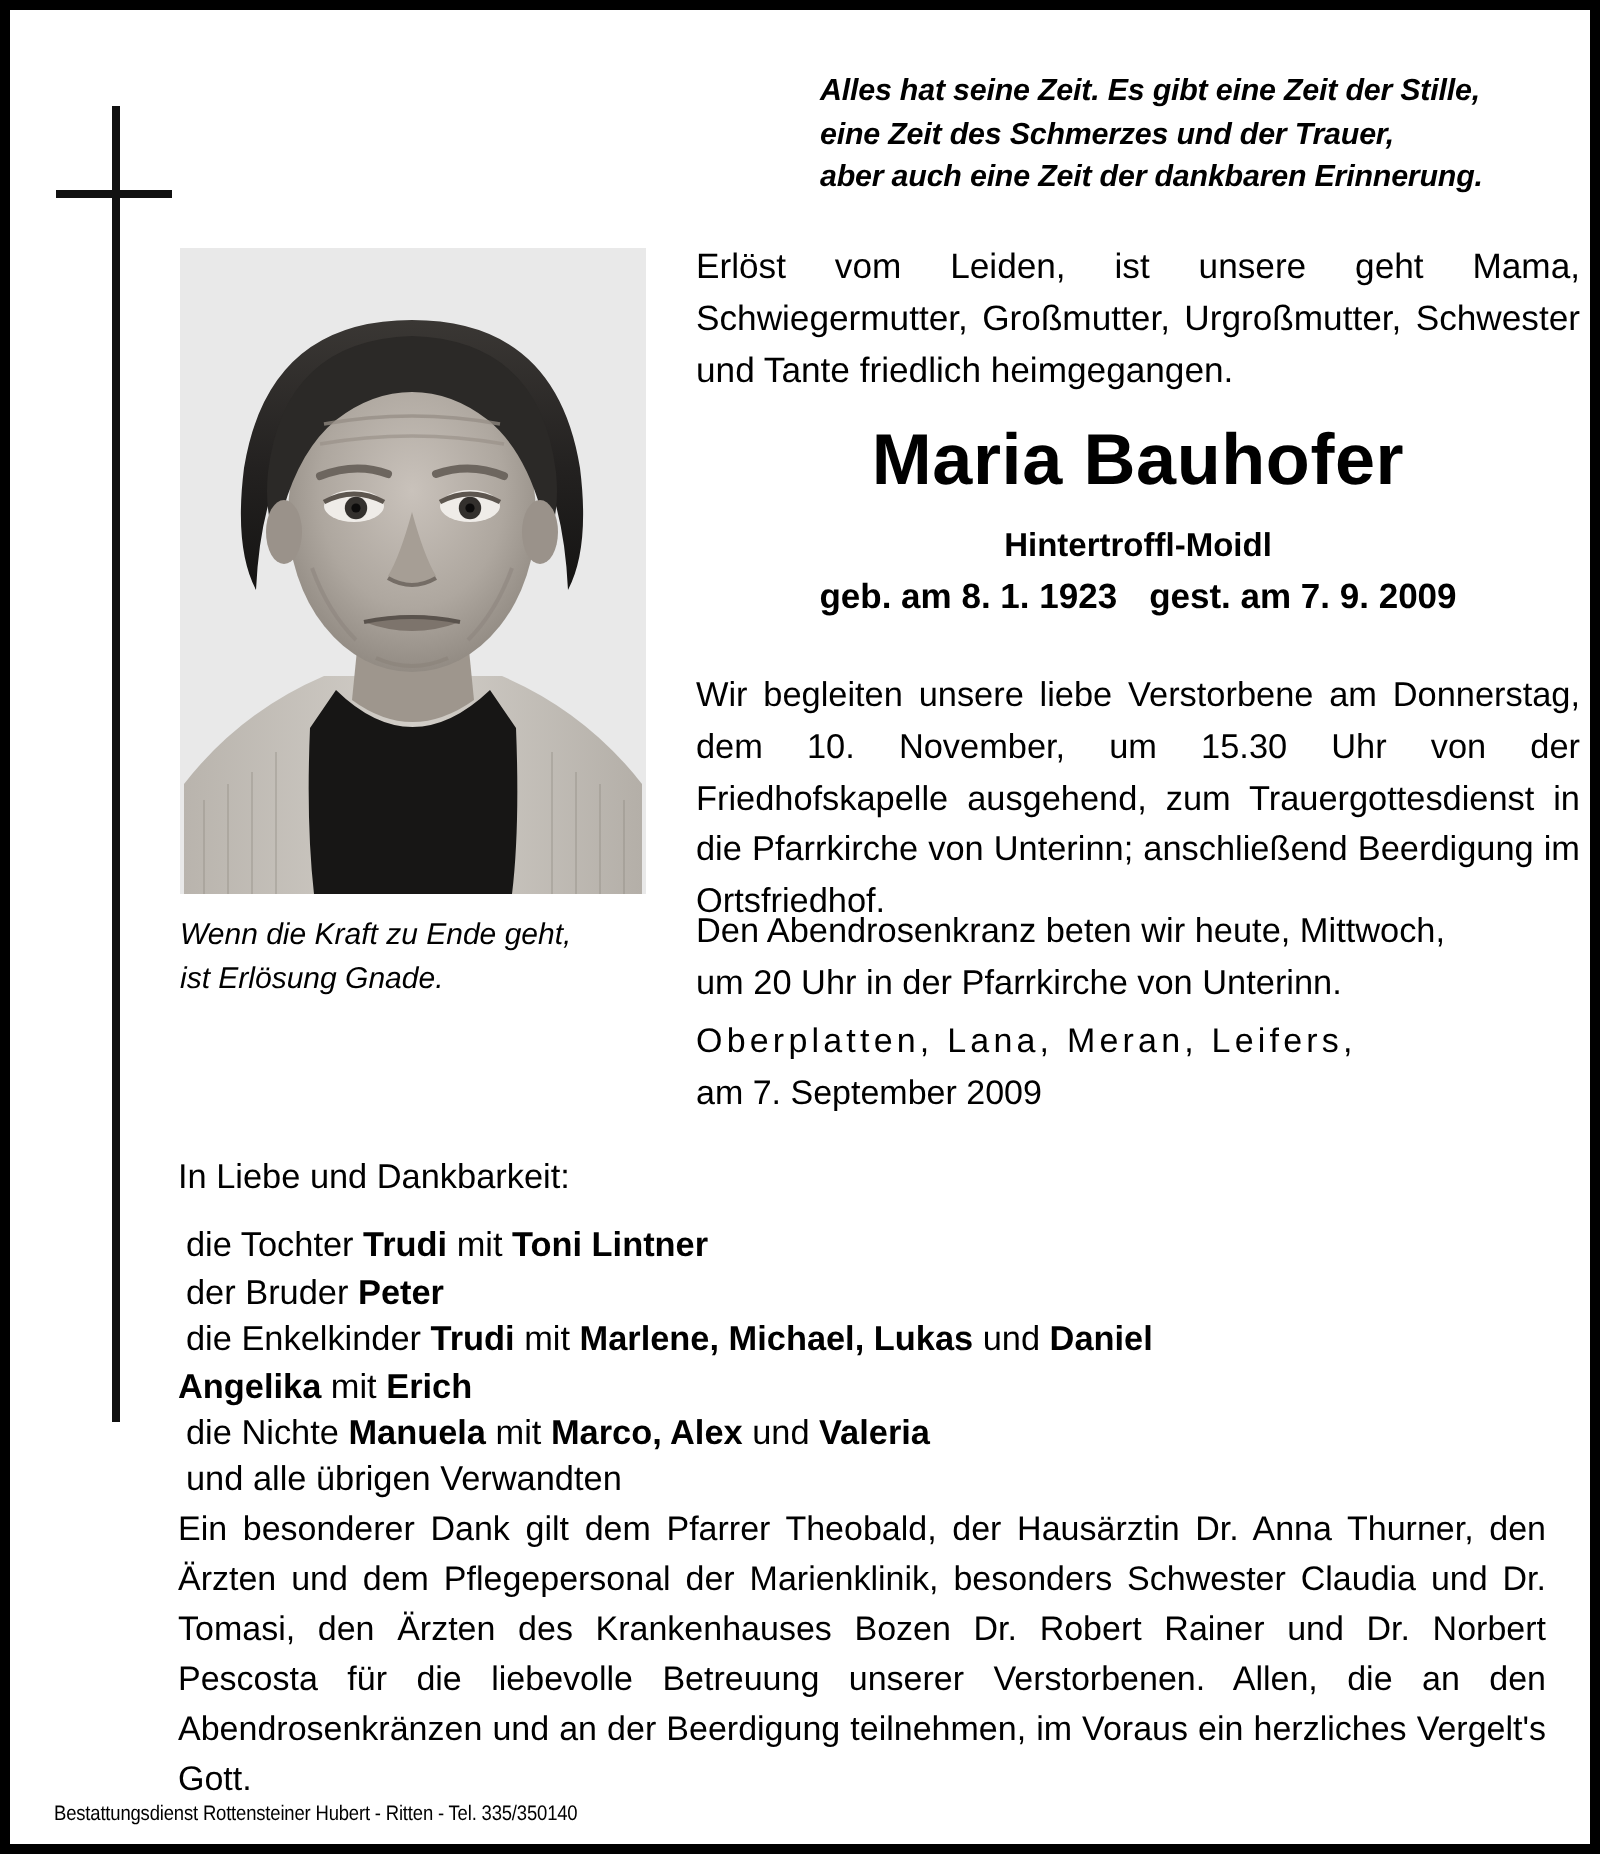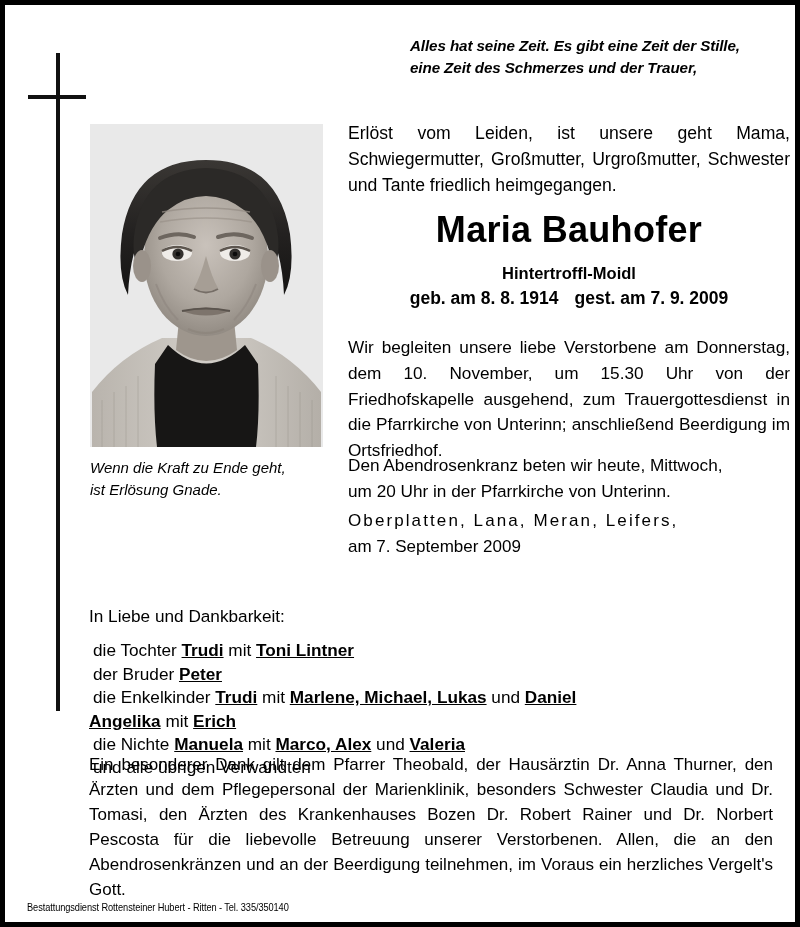"aber auch eine Zeit der" div { html: none -> <div>aber auch eine Zeit der dankbaren Erinnerung.</div> }
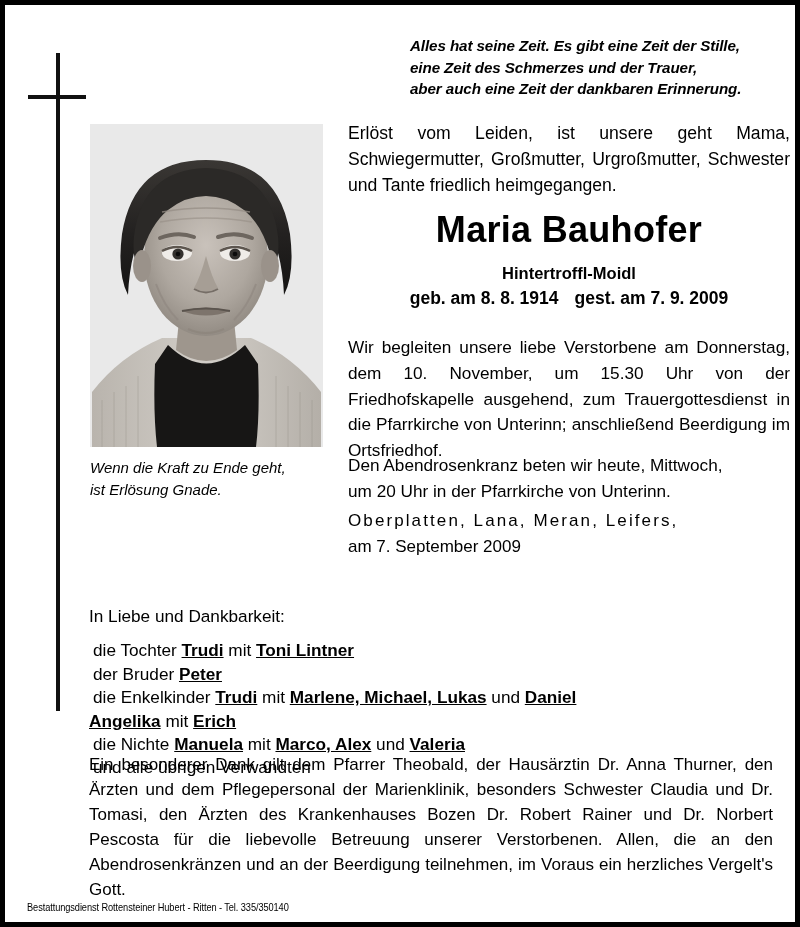"geb. am 8. 8. 1914" span { text: 8. 1914 -> 1. 1923 }
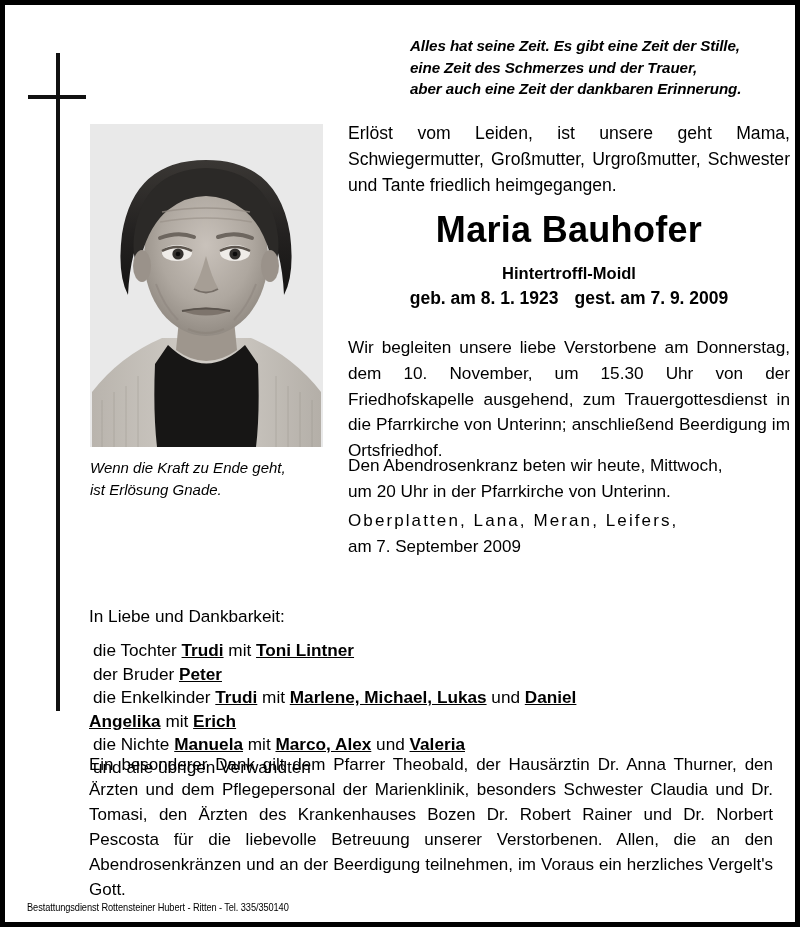"In Liebe und Dankbarkeit:" .family .heading { margin-top: 28px -> none }
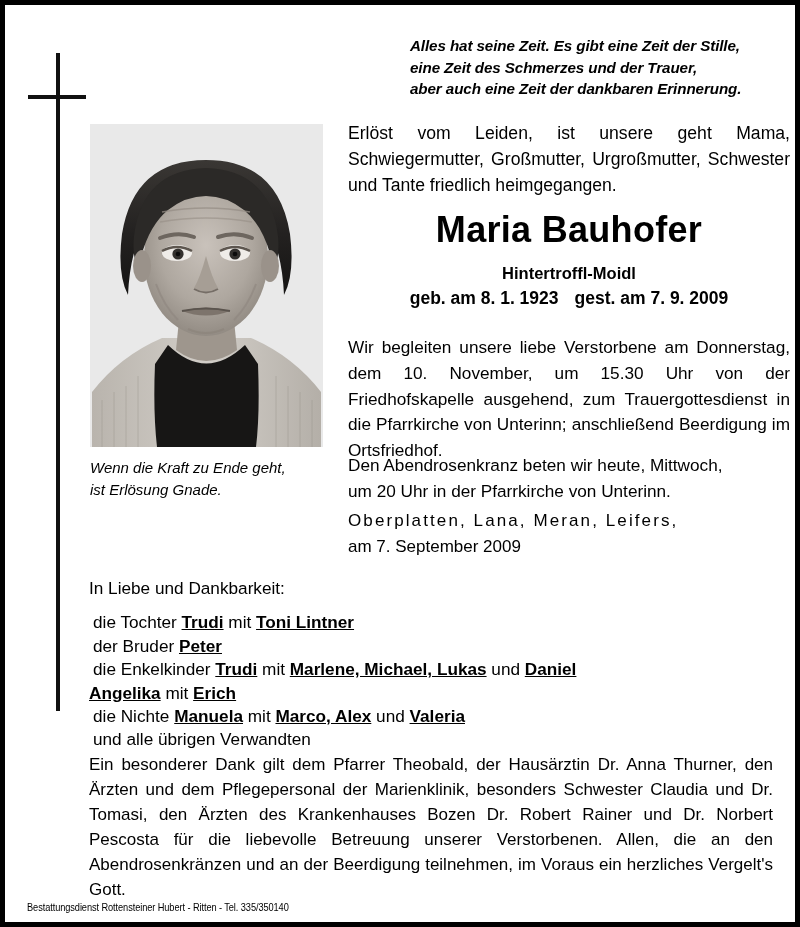"Trudi" .family b { text-decoration: underline -> none }
